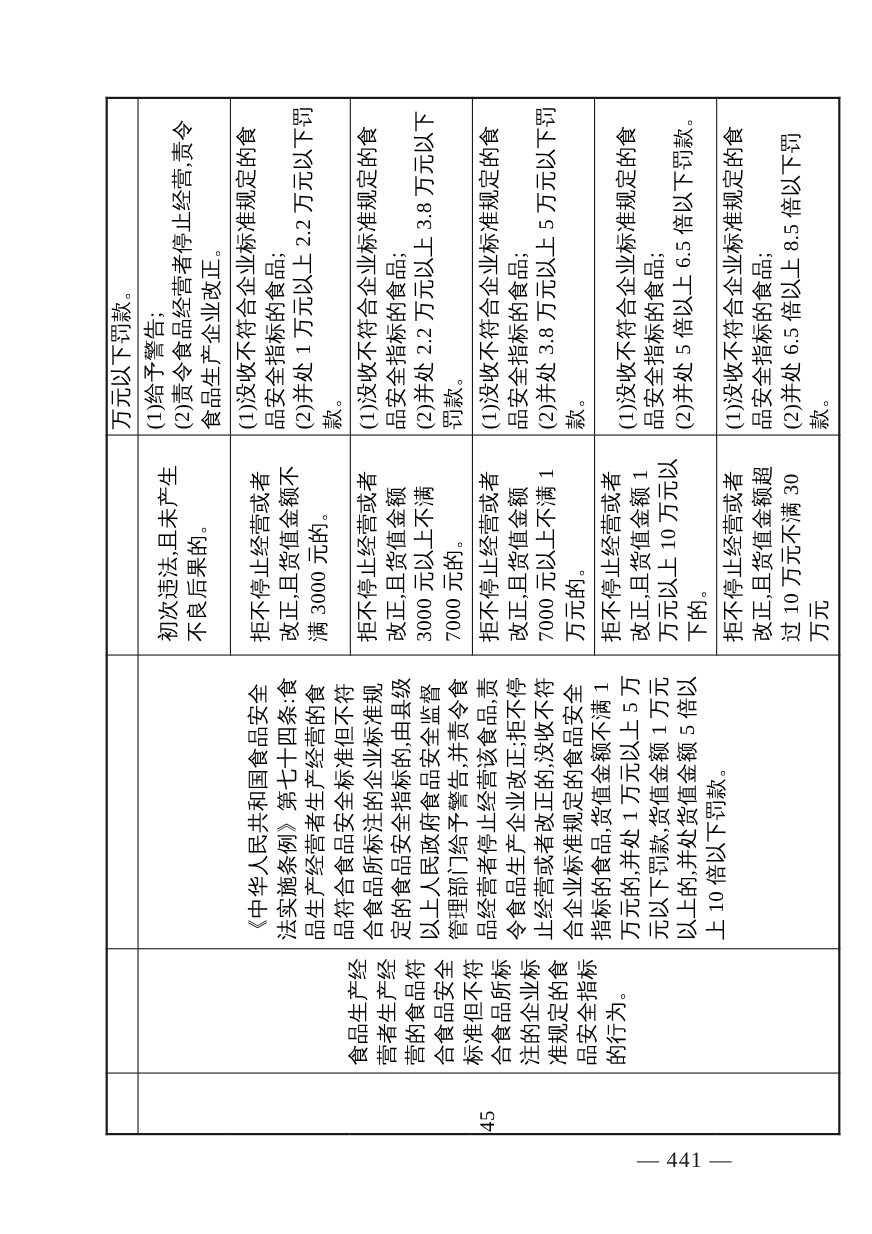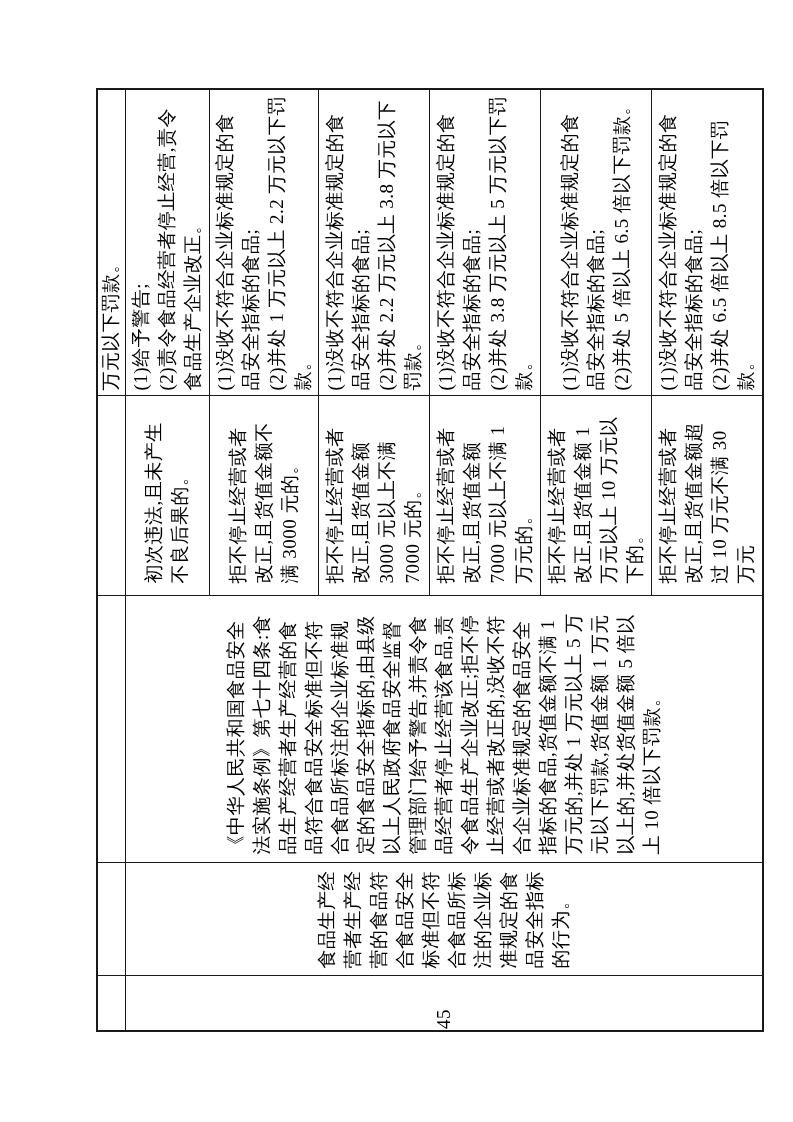"— 441 —" div.page-number { html: none -> <div>— 441 —</div> }
